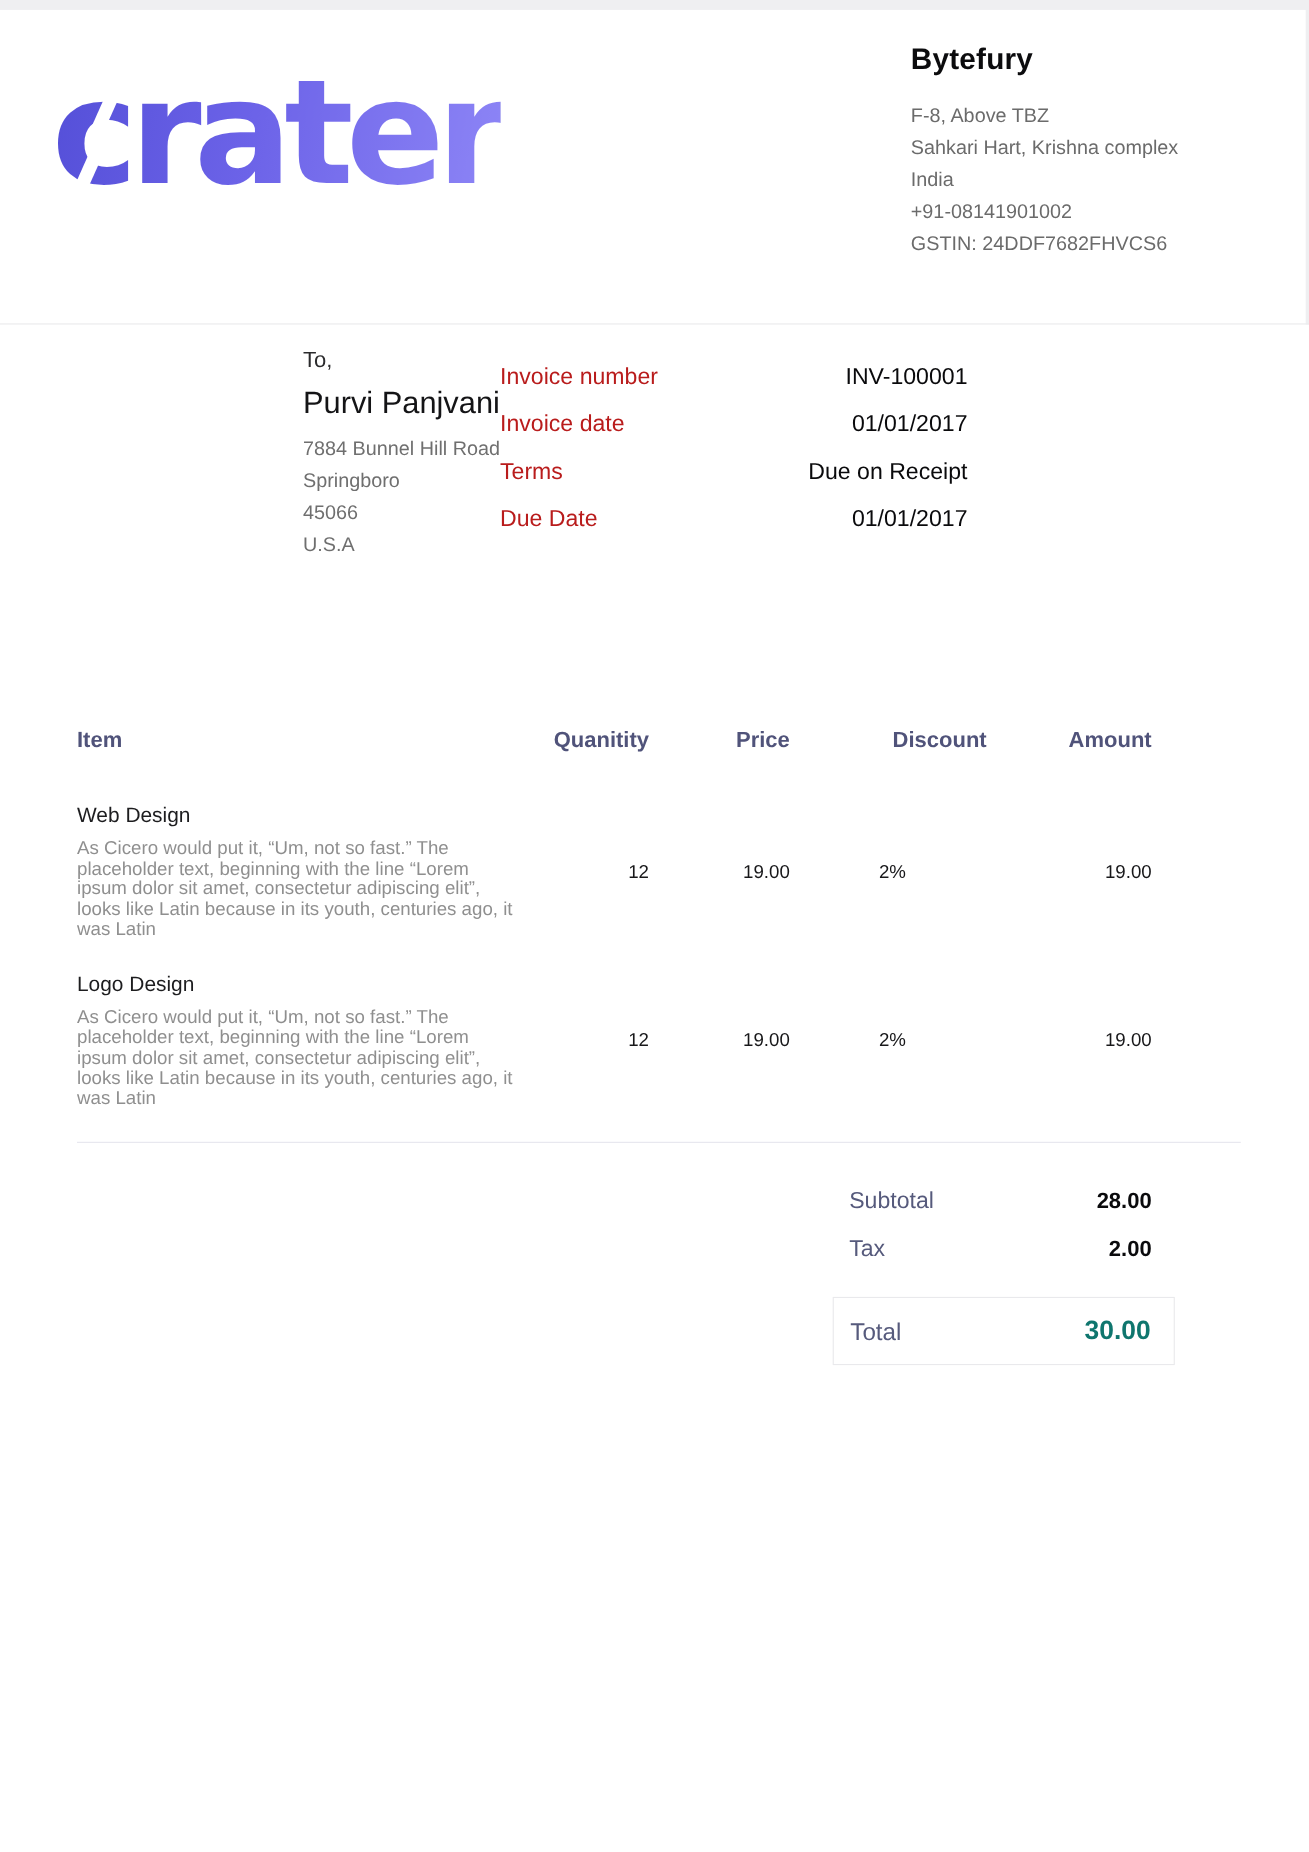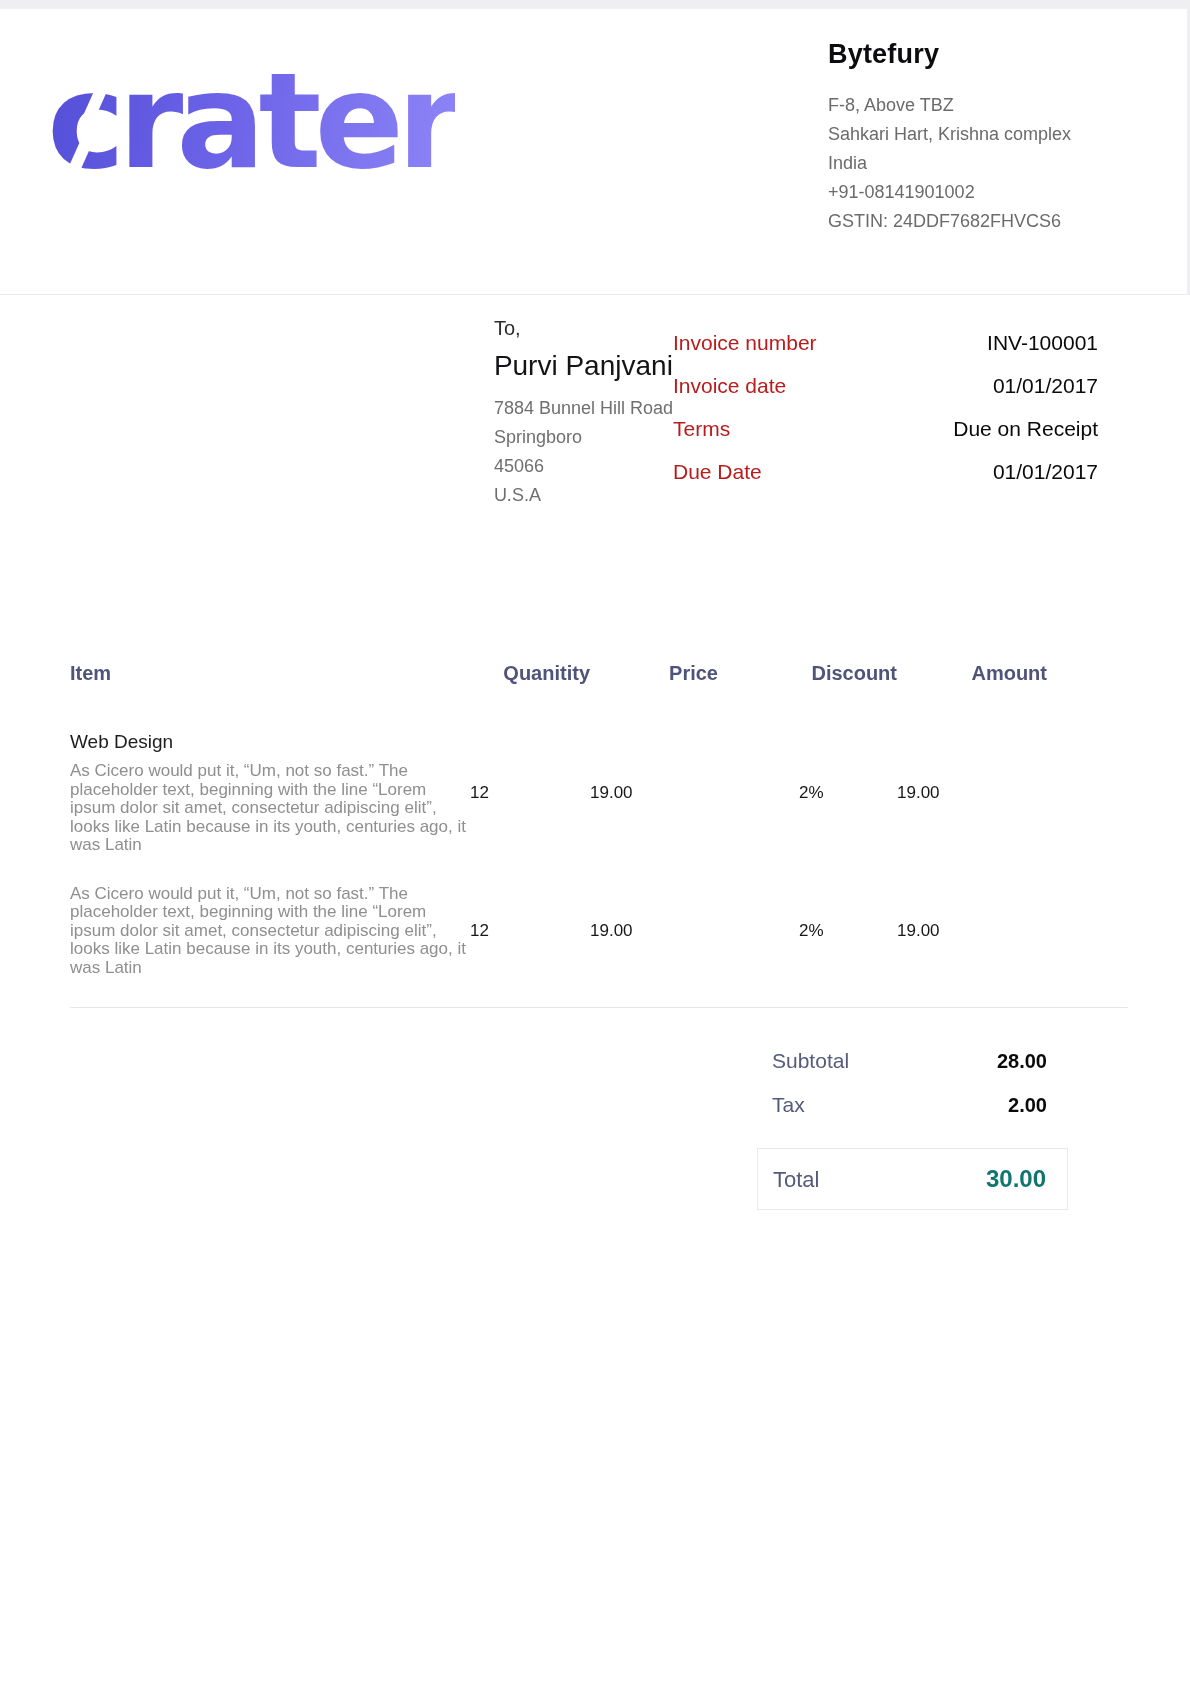"To," .info-section { justify-content: flex-end -> center }
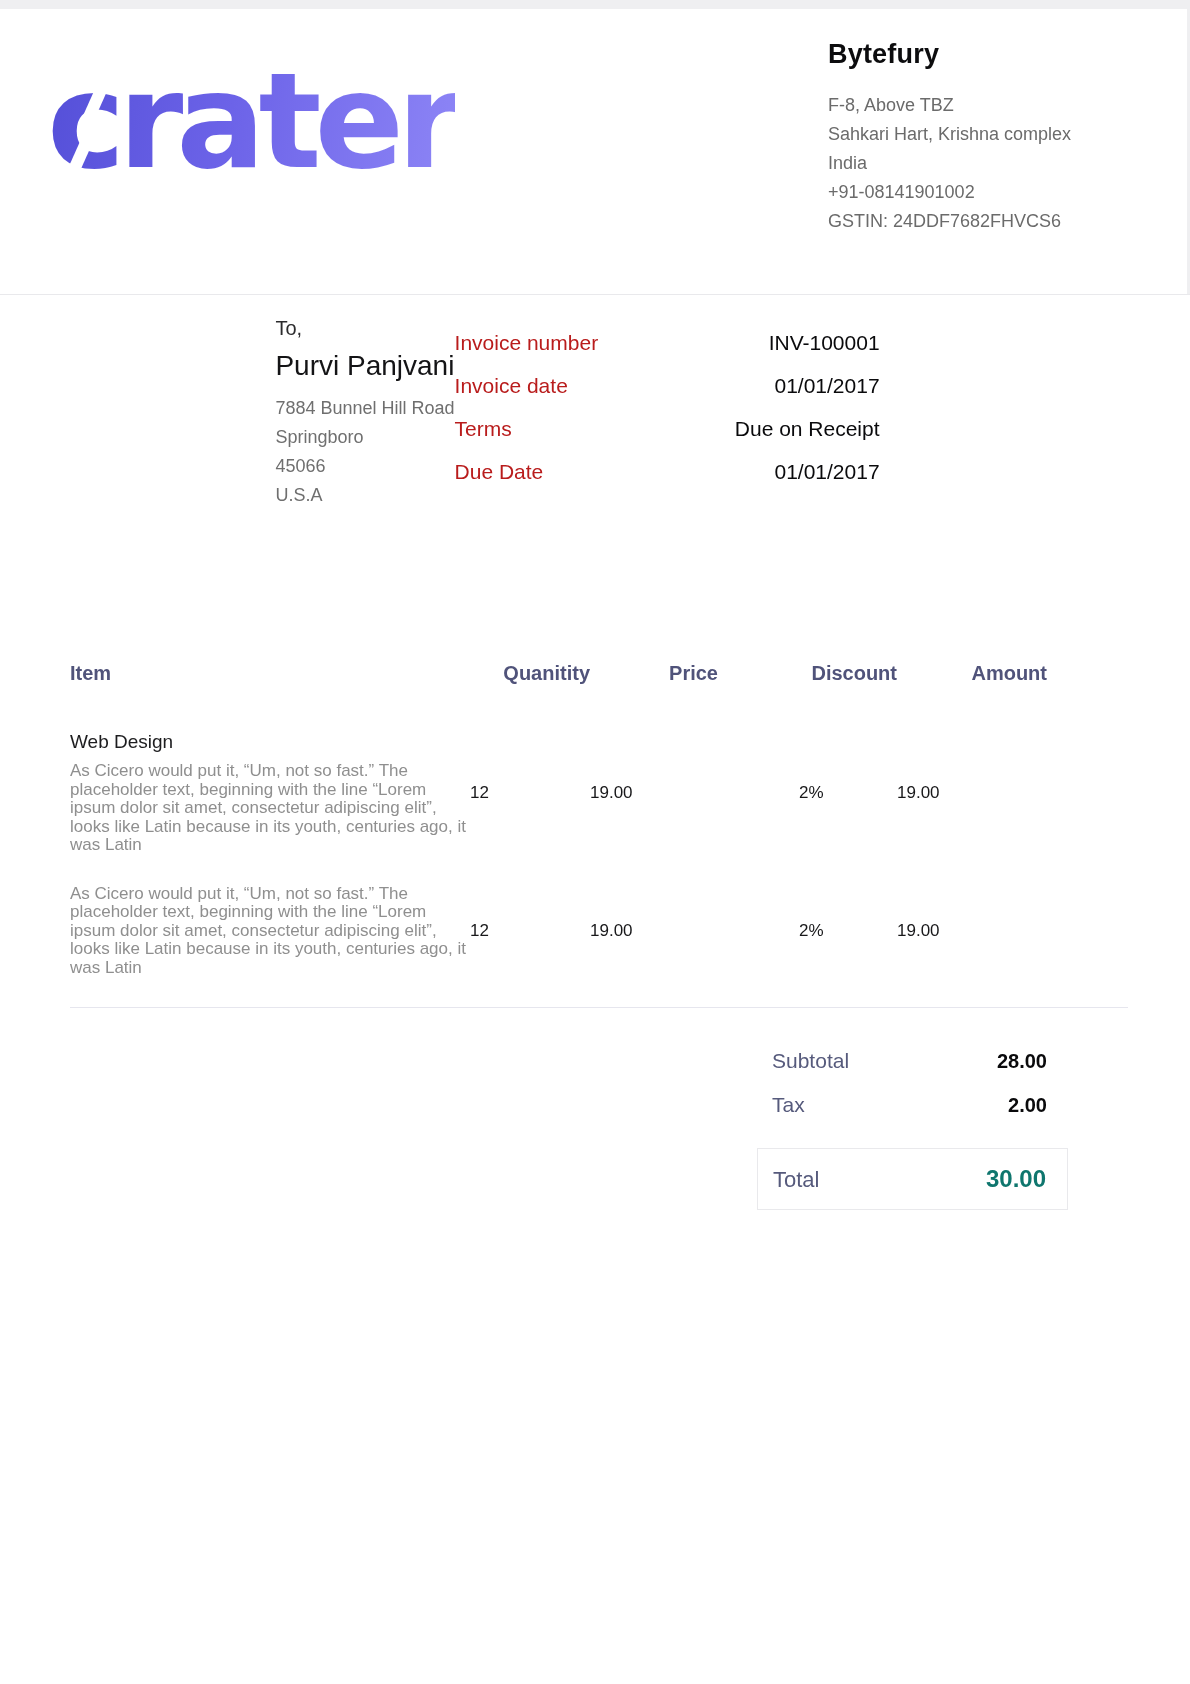"12" .cell-num { text-align: left -> right }
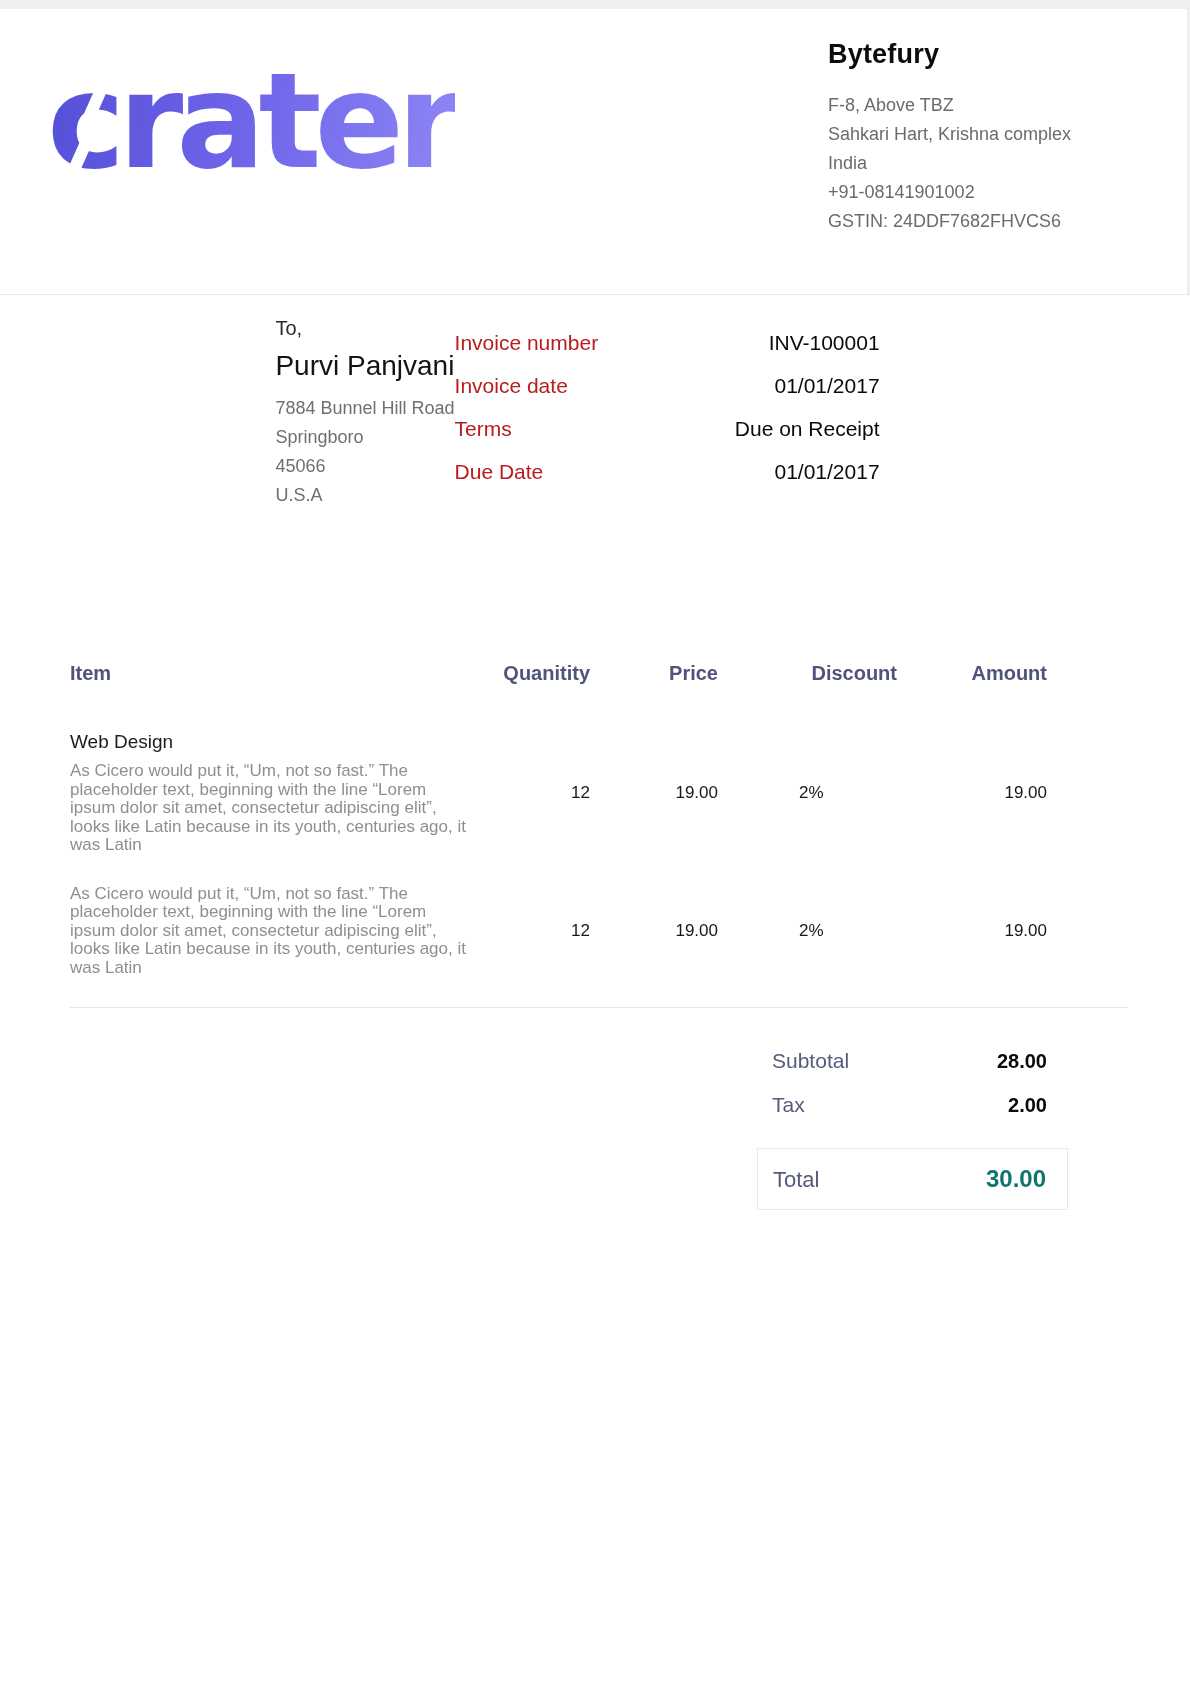"Logo Design" div.item-name { html: none -> <div>Logo Design</div> }
